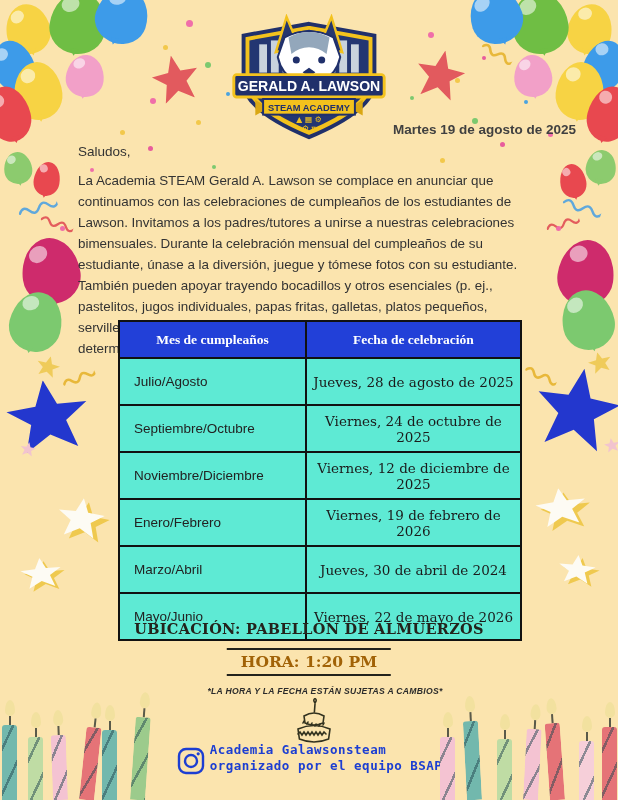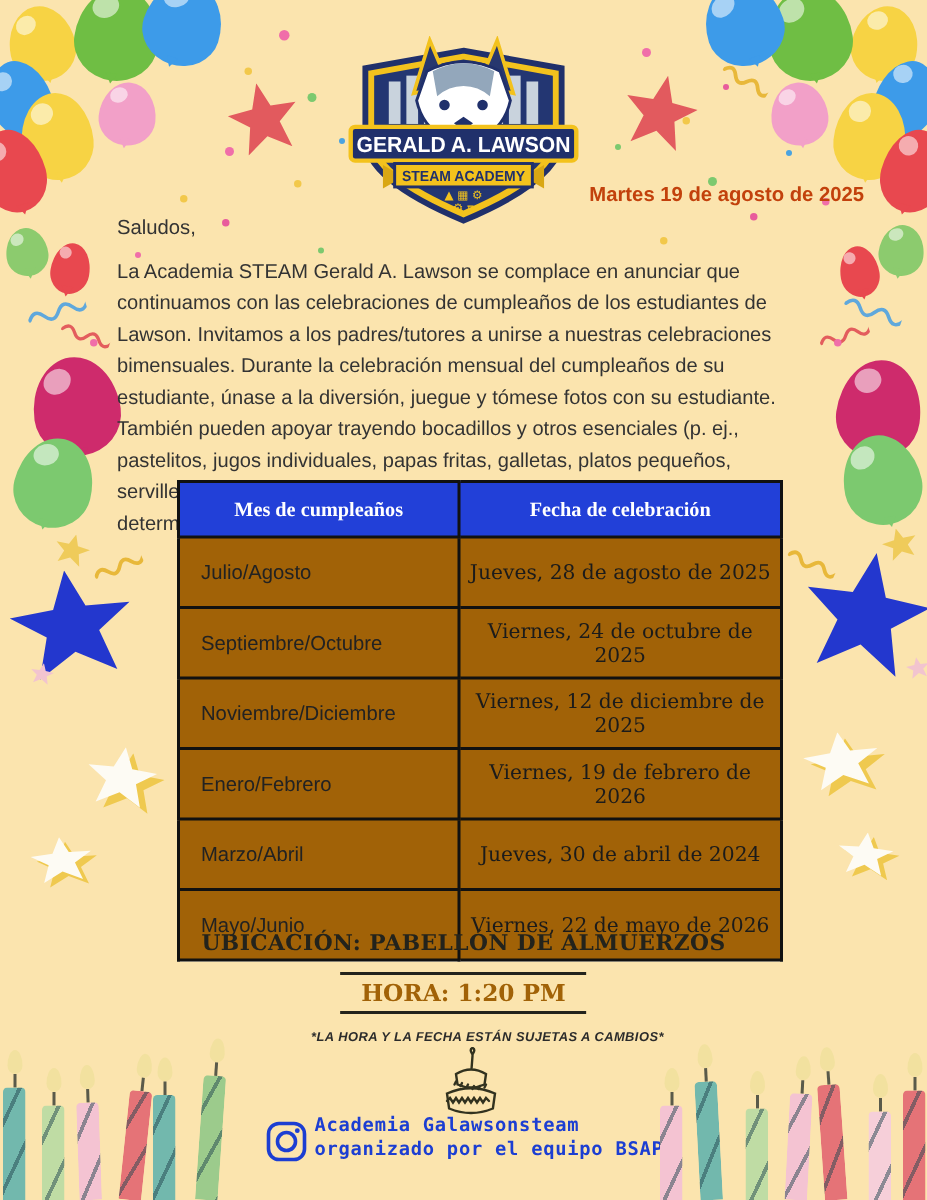"GERALD A. LAWSON" .logo { top: 24px -> 14px }
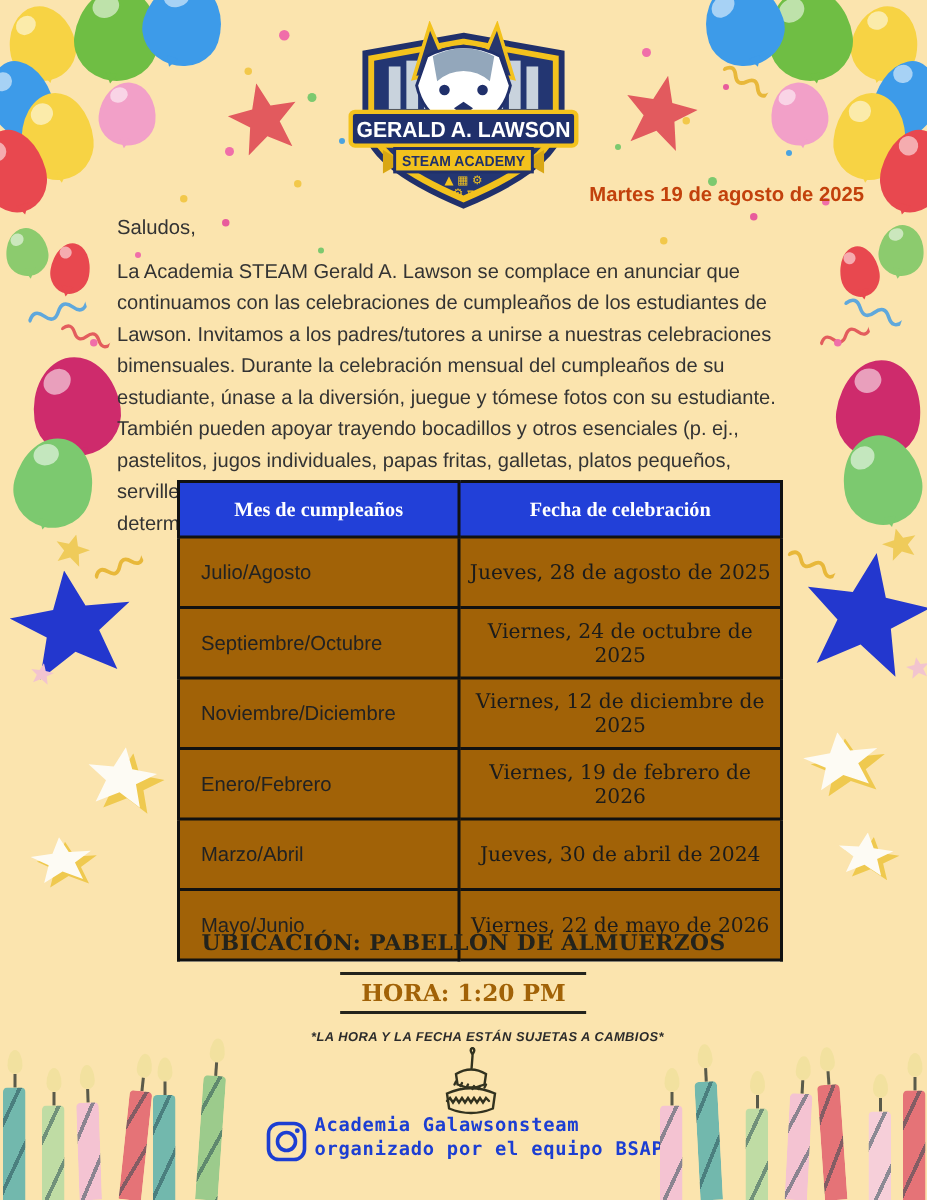"Martes 19 de agosto de" .date-line { color: #c2410c -> #404040 }
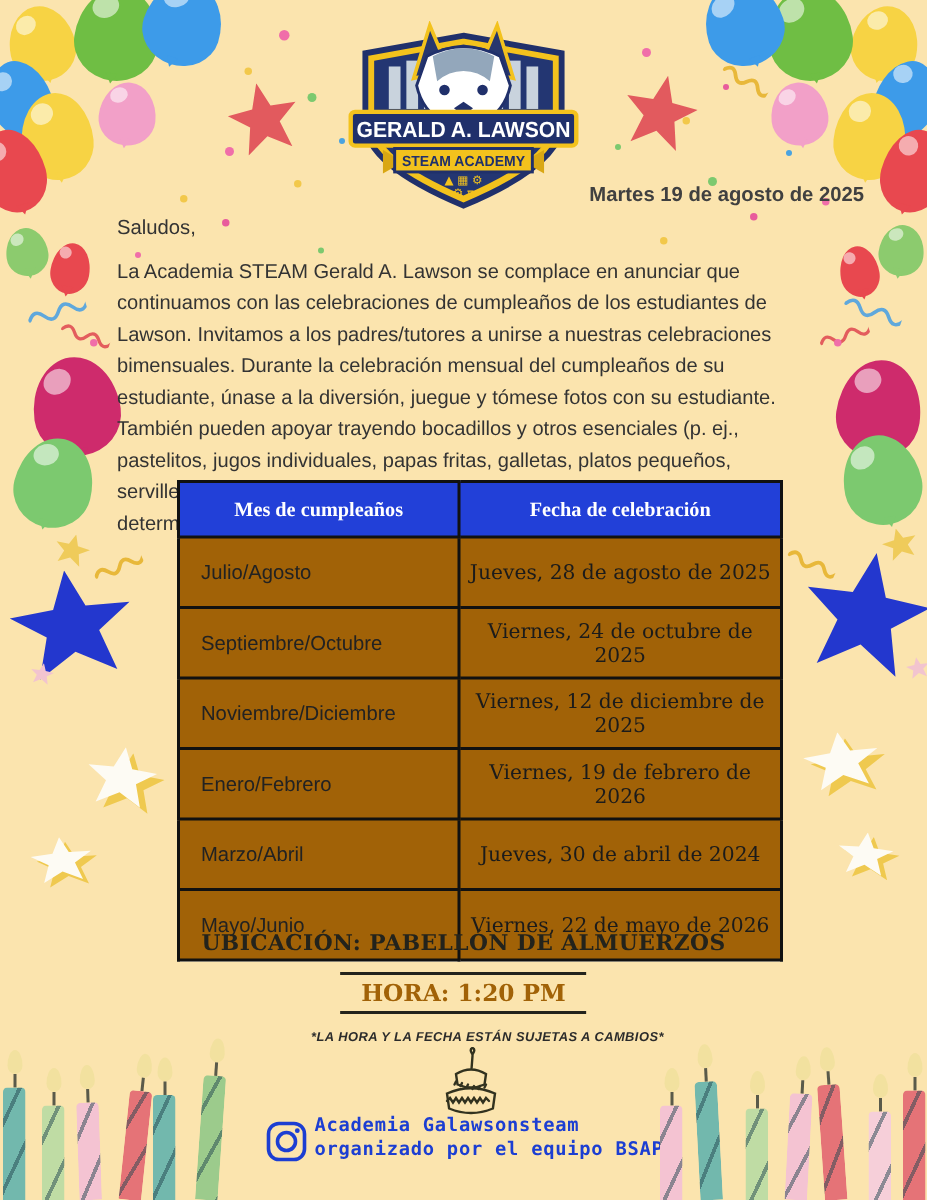"Julio/Agosto" table.schedule td { background: #a16207 -> #5eead4 }
